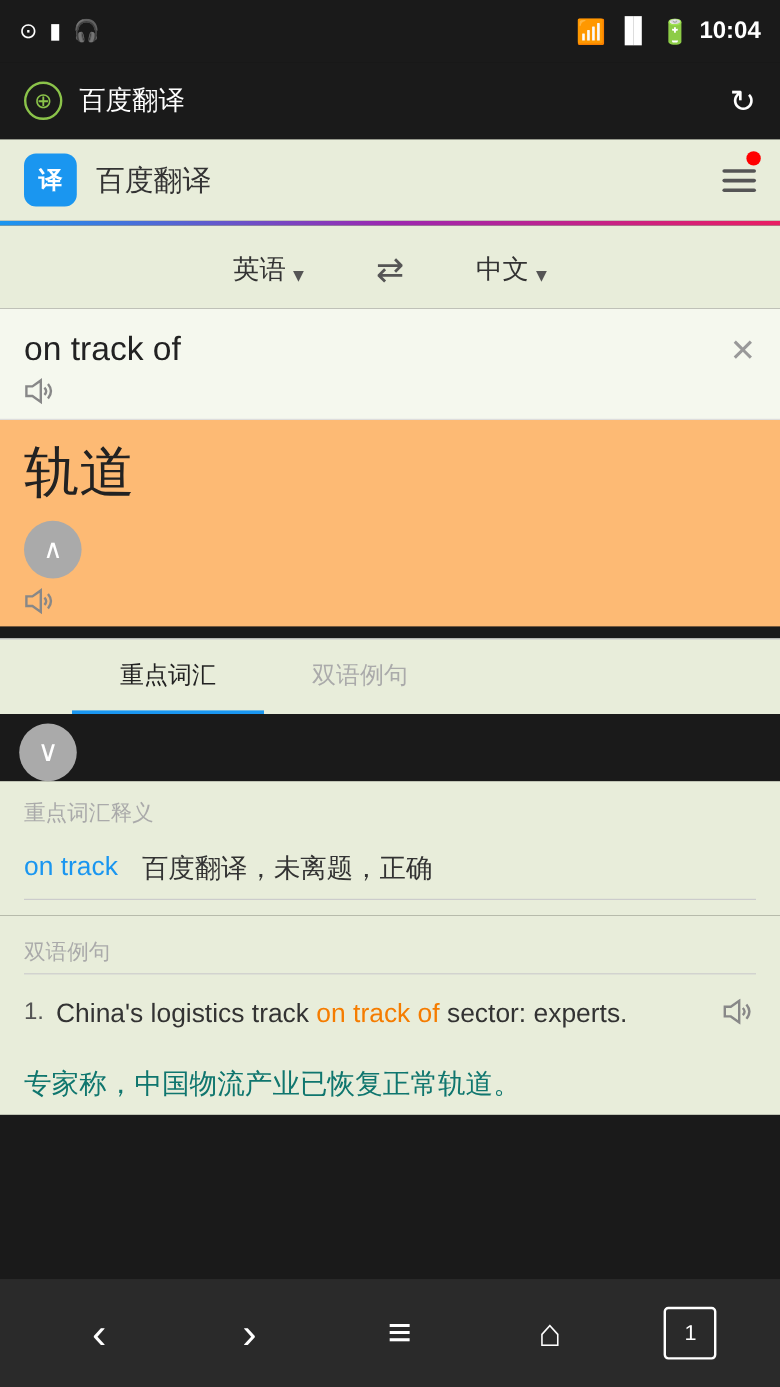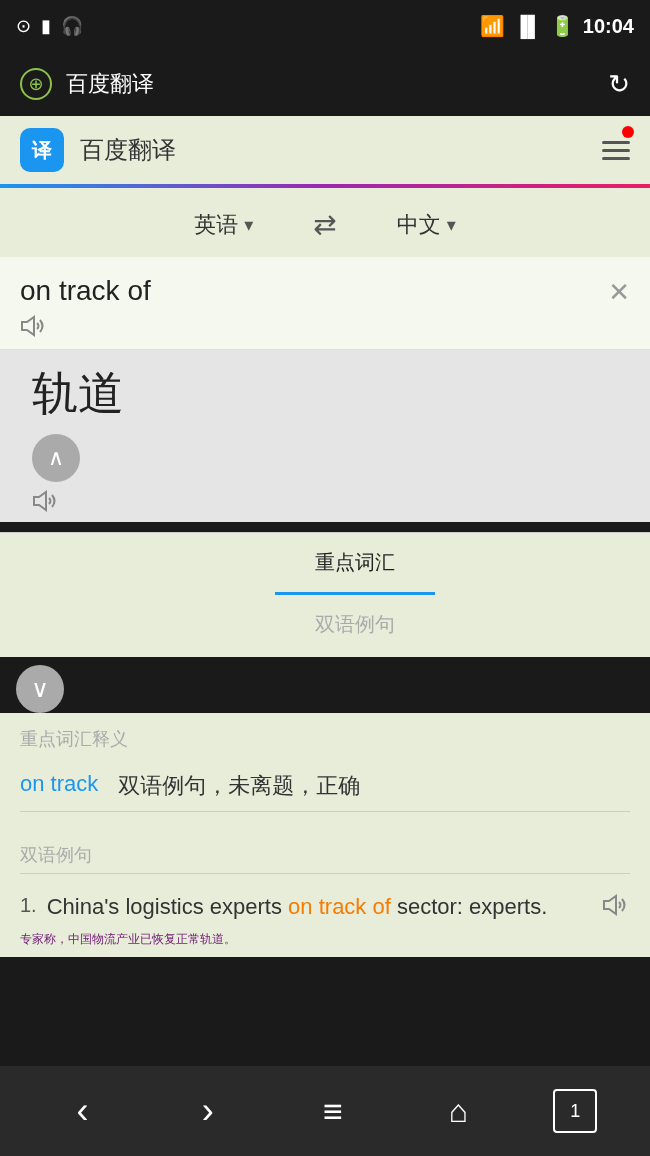"英语" .lang-btn { align-items: center -> flex-end }
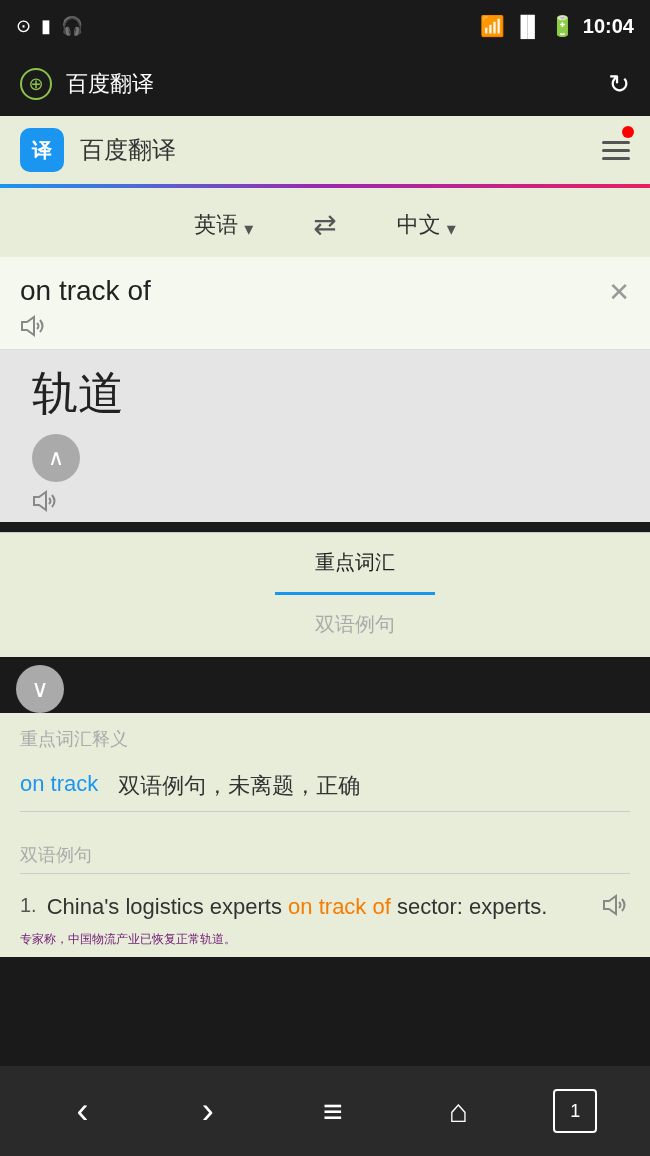"轨道" .result-area { background: #e5e5e5 -> #fdba74; padding: 16px 32px 10px -> 16px 20px 10px }
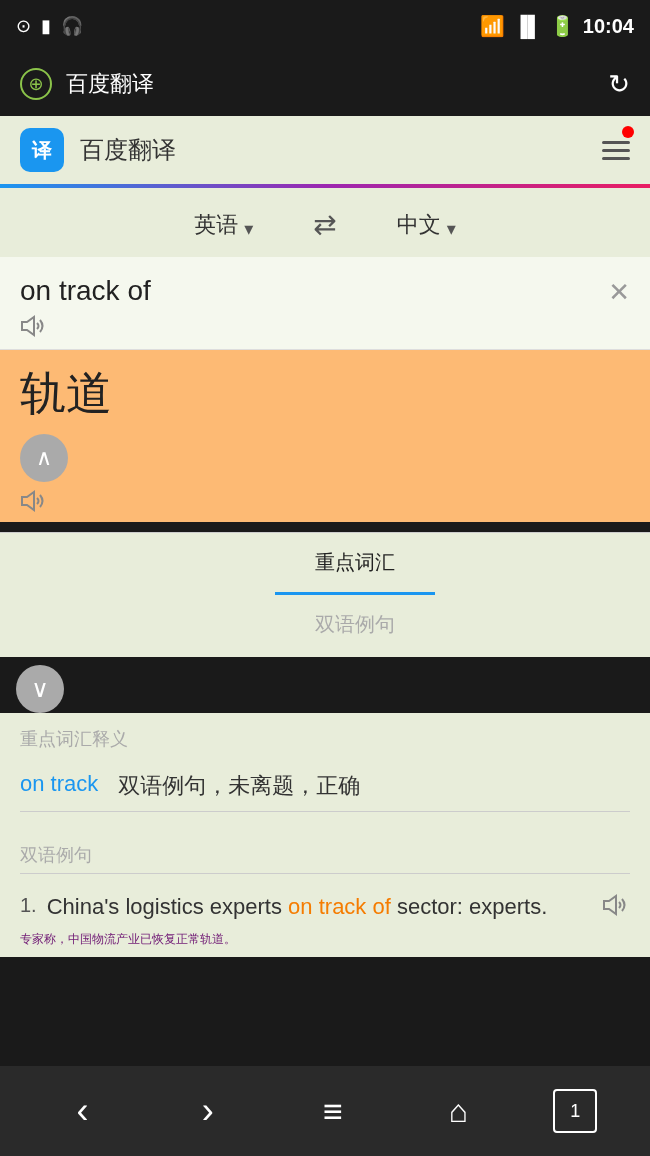"重点词汇" .tabs-row { flex-direction: column -> none }
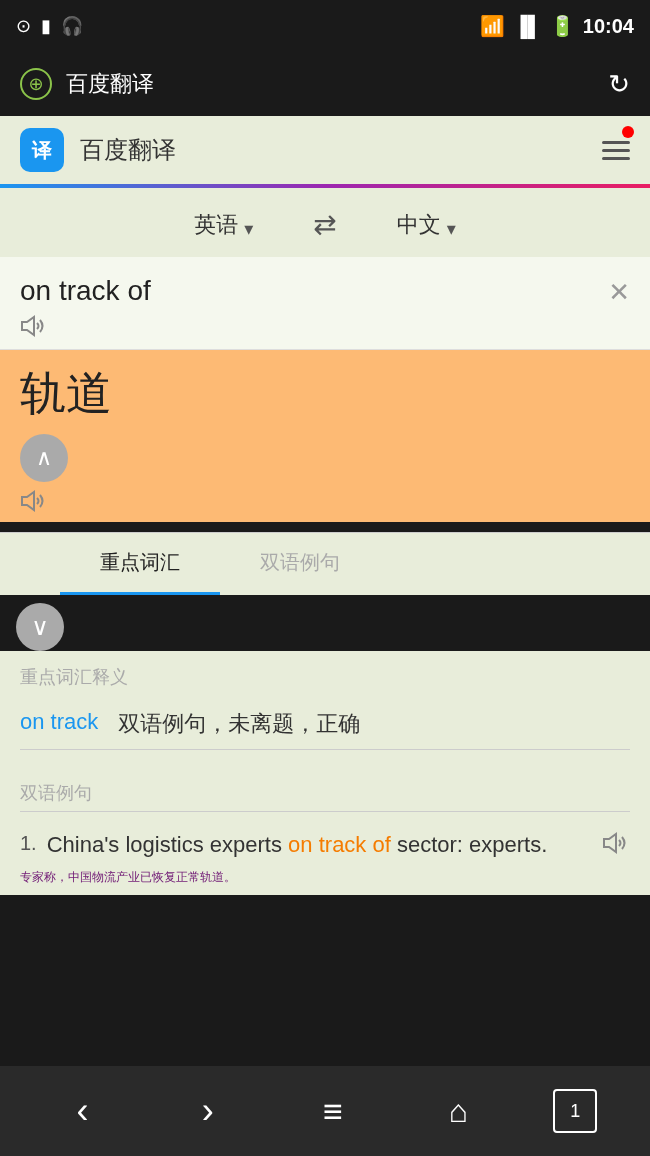"双语例句，未离题，正确" span.dict-def { text: 双语例句 -> 百度翻译 }
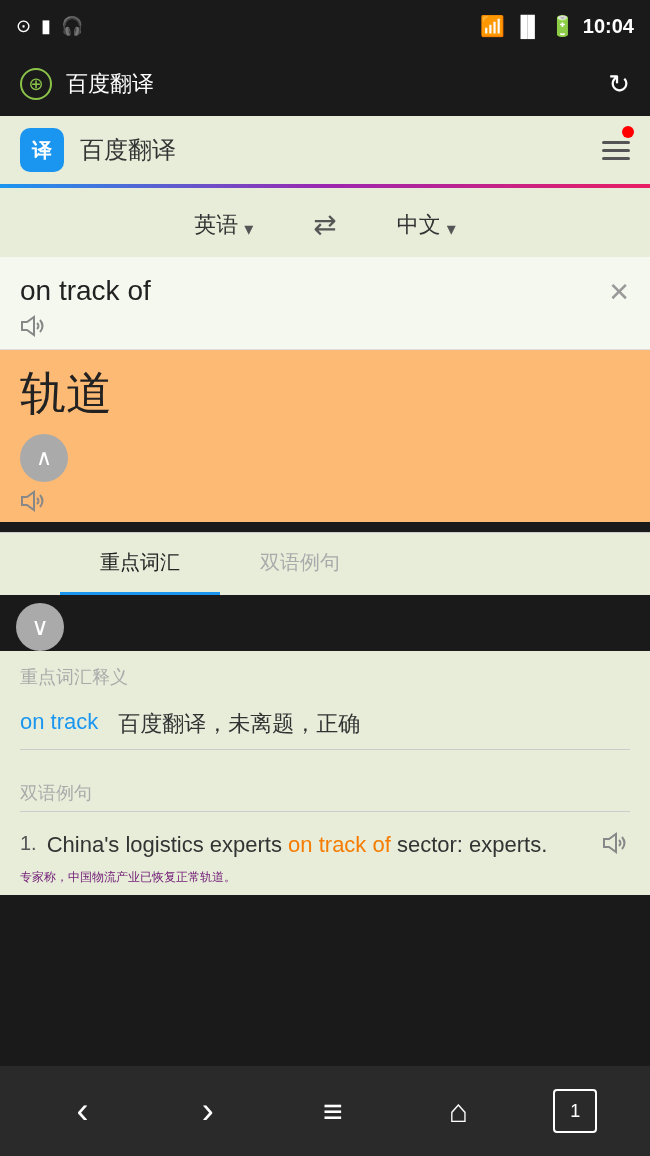"China's logistics experts" span { text: experts -> track }
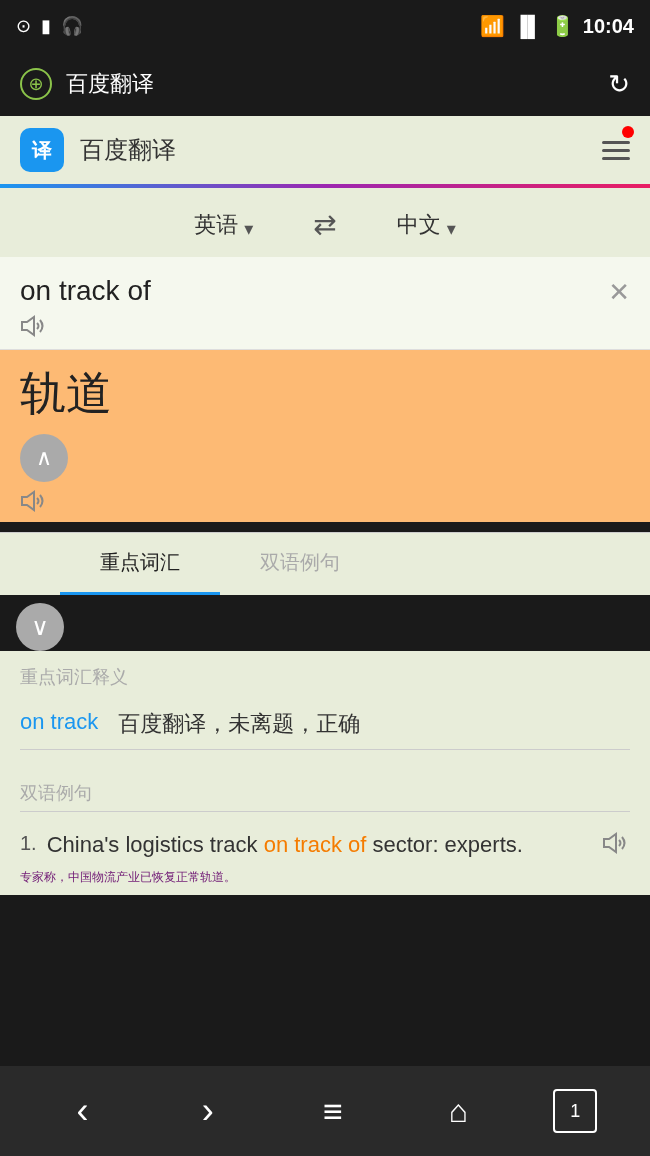"专家称，中国物流产业已恢复正常轨道。" .example-cn { color: #701a75 -> #0f766e; font-size: 12px -> 23px; margin-top: 6px -> 24px }
